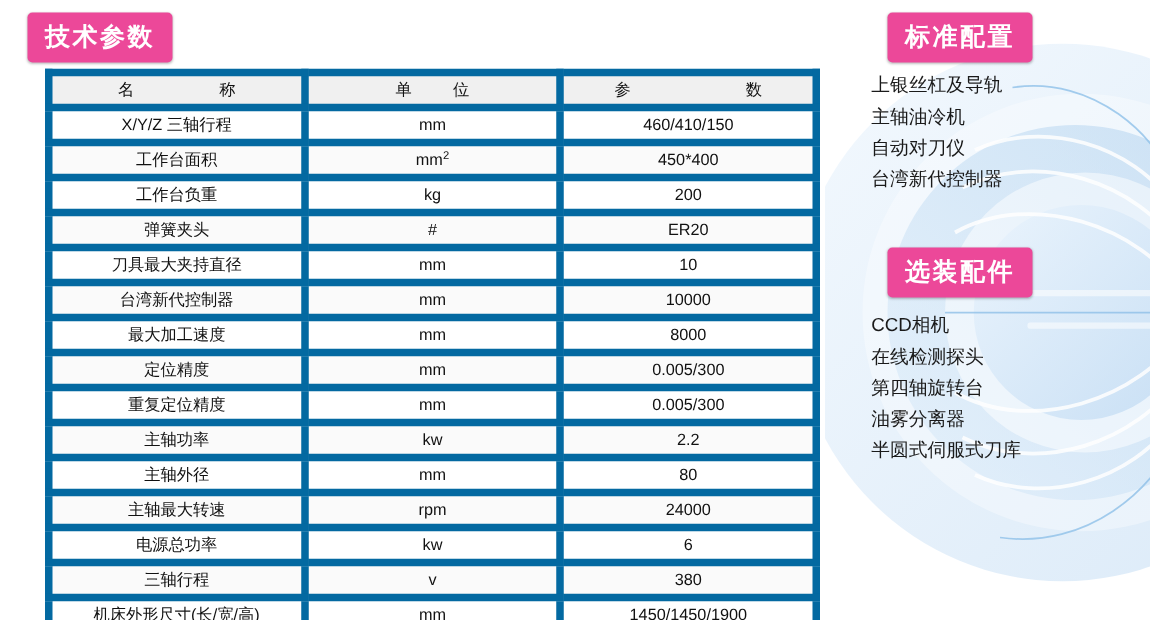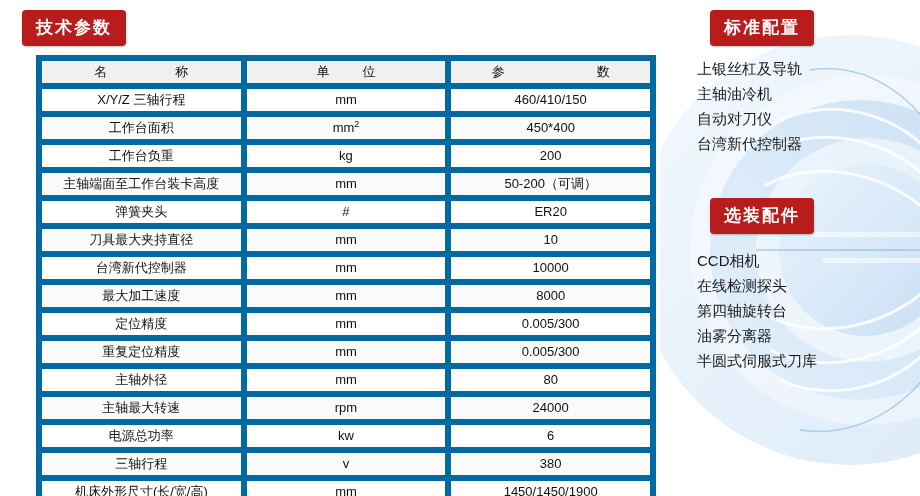"技术参数" .tag { background: #b91c1c -> #ec4899; font-size: 17px -> 20px }
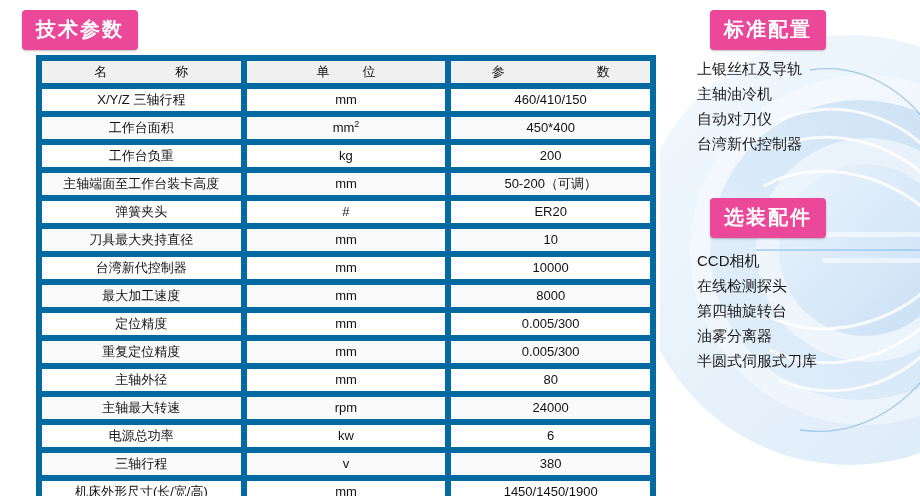"主轴端面至工作台装卡高度" tr { html: <tr> <td>主轴端面至工作台装卡高度</td> <td>mm</td> <td>50-200（可调）</td> </tr> -> none }
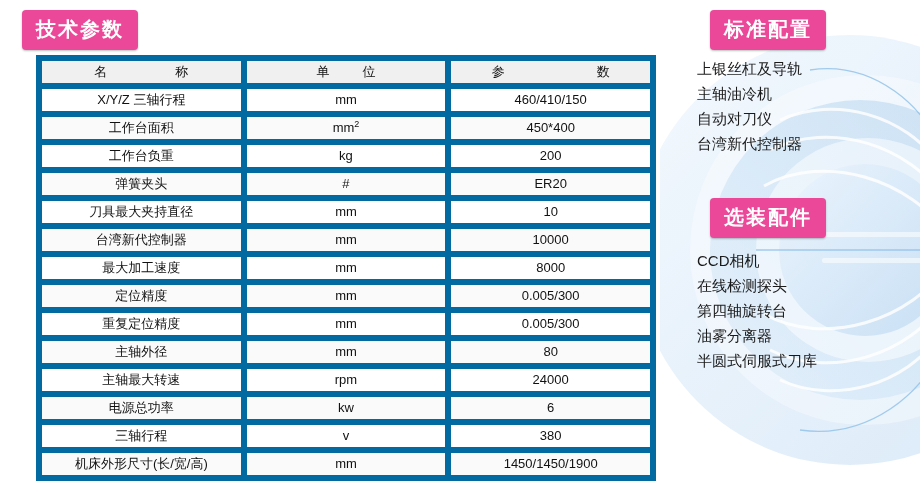"主轴功率" tr { html: none -> <tr> <td>主轴功率</td> <td>kw</td> <td>2.2</td> </tr> }
